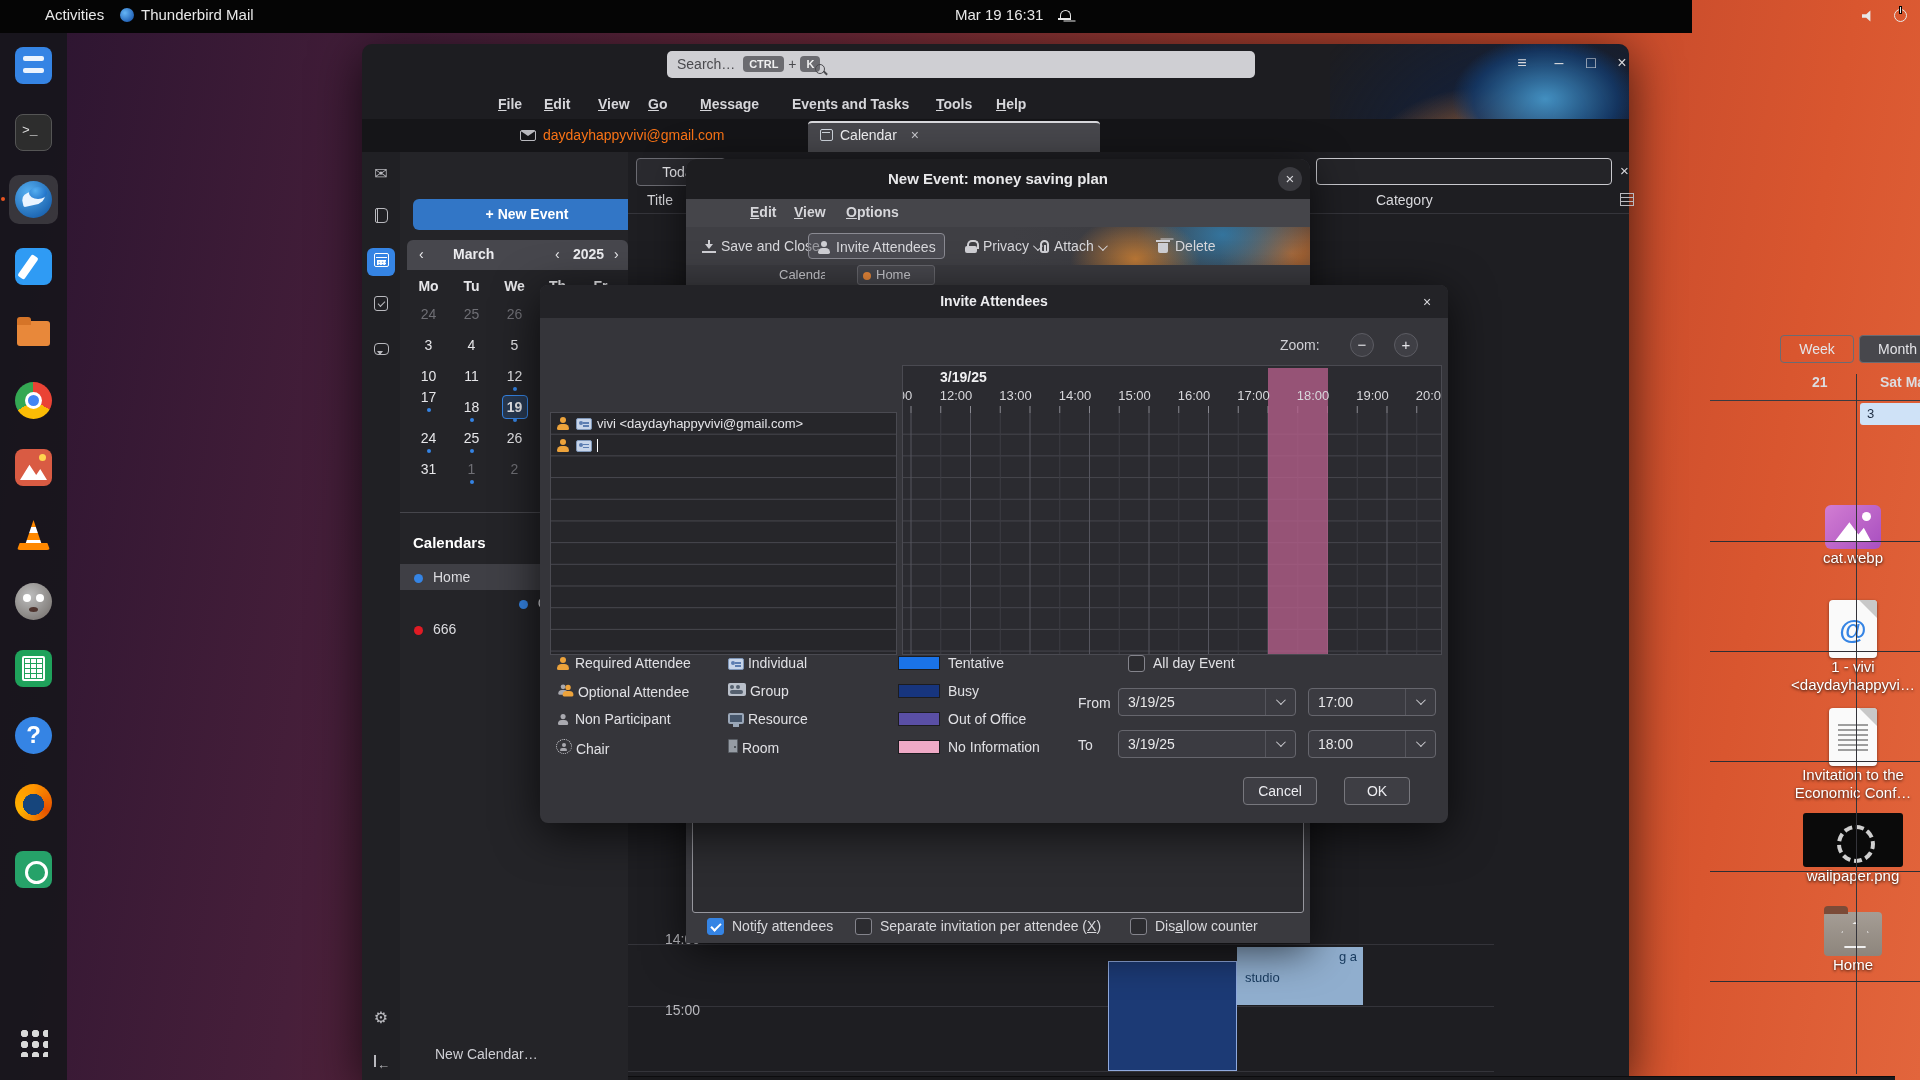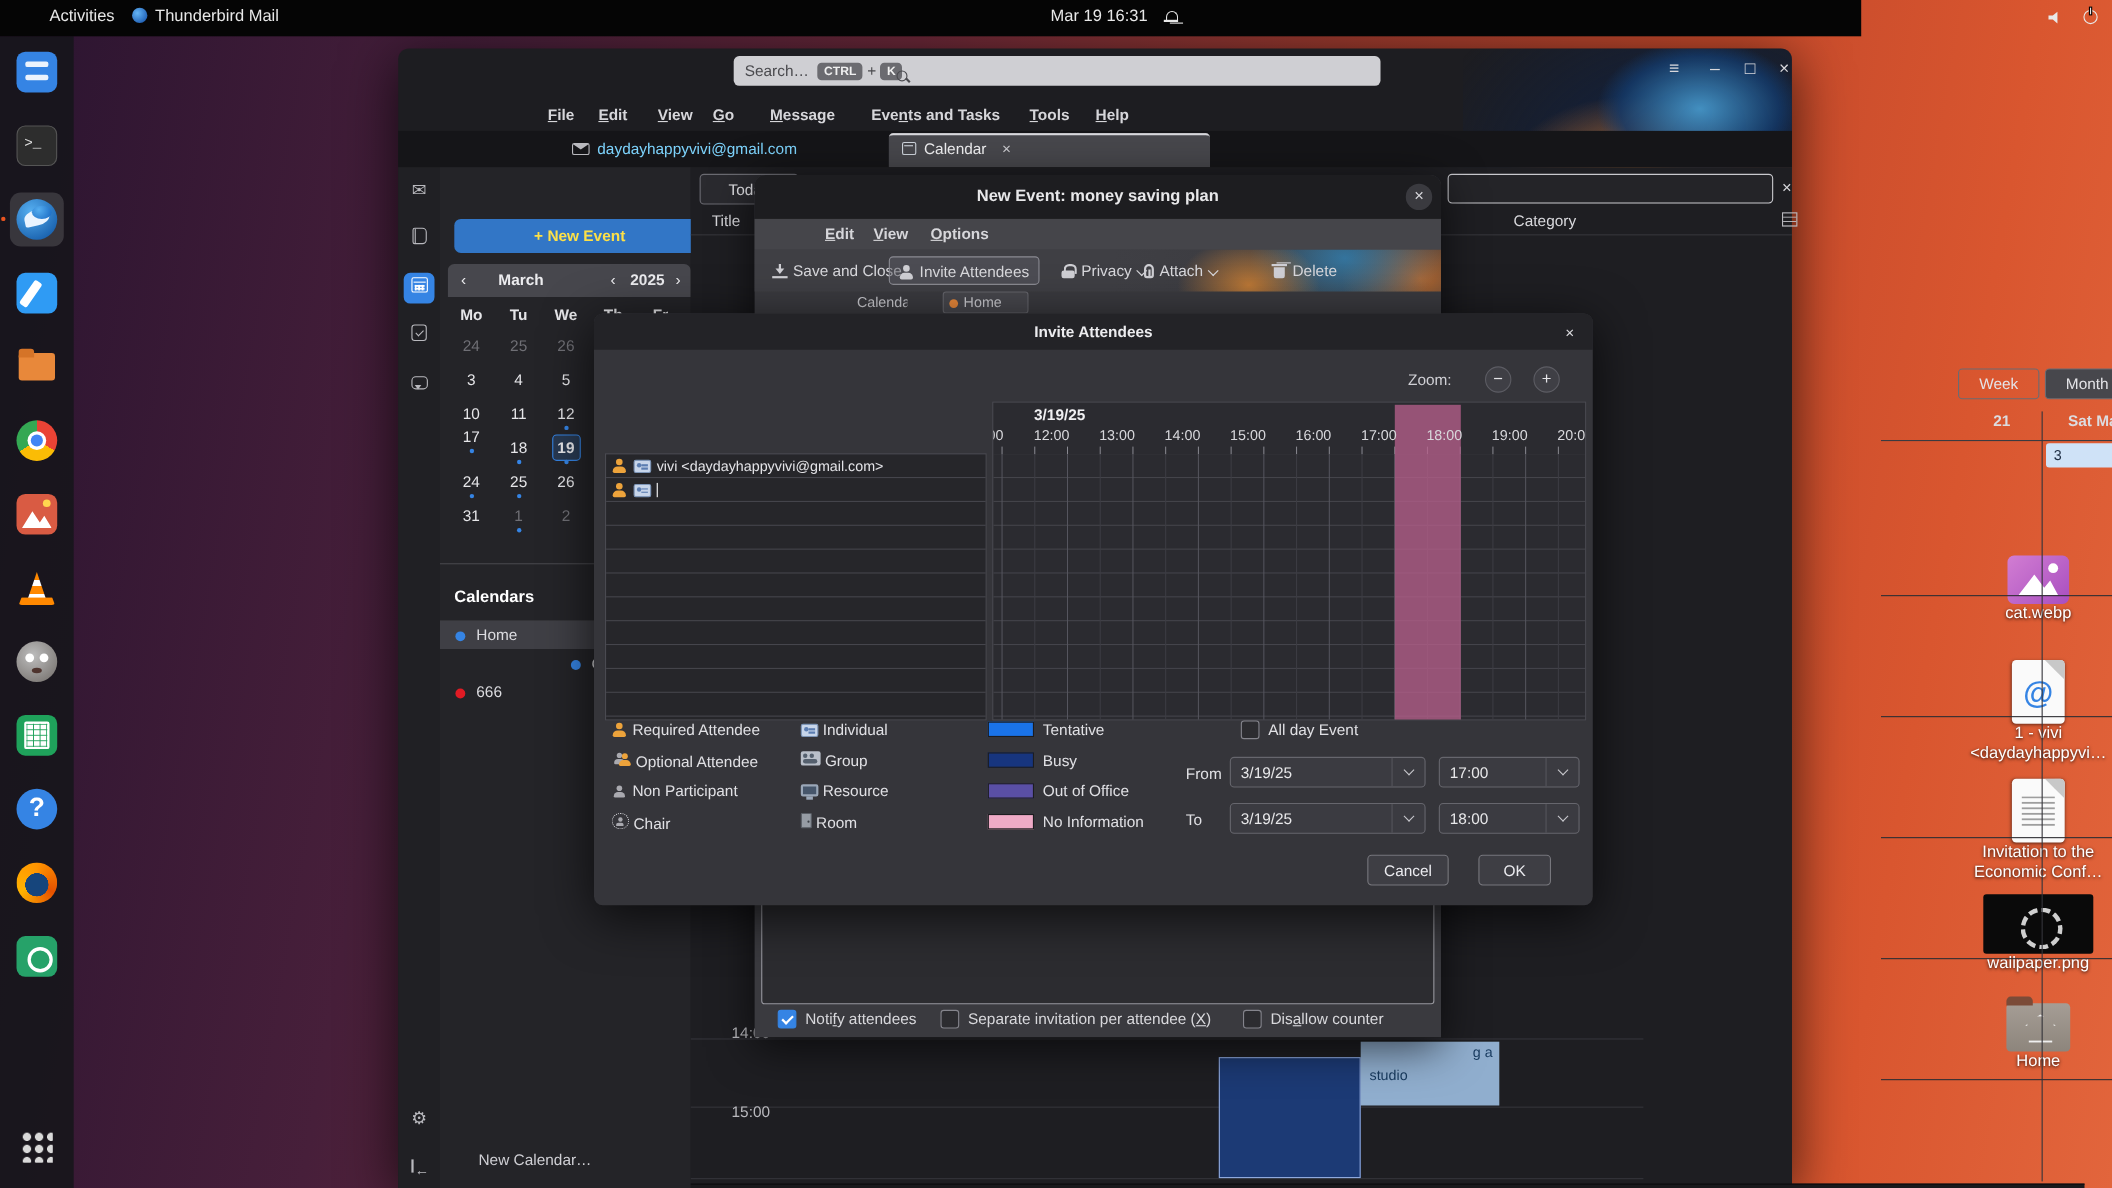"daydayhappyvivi@gmail.com" .tab { color: #7dd3fc -> #f97316 }
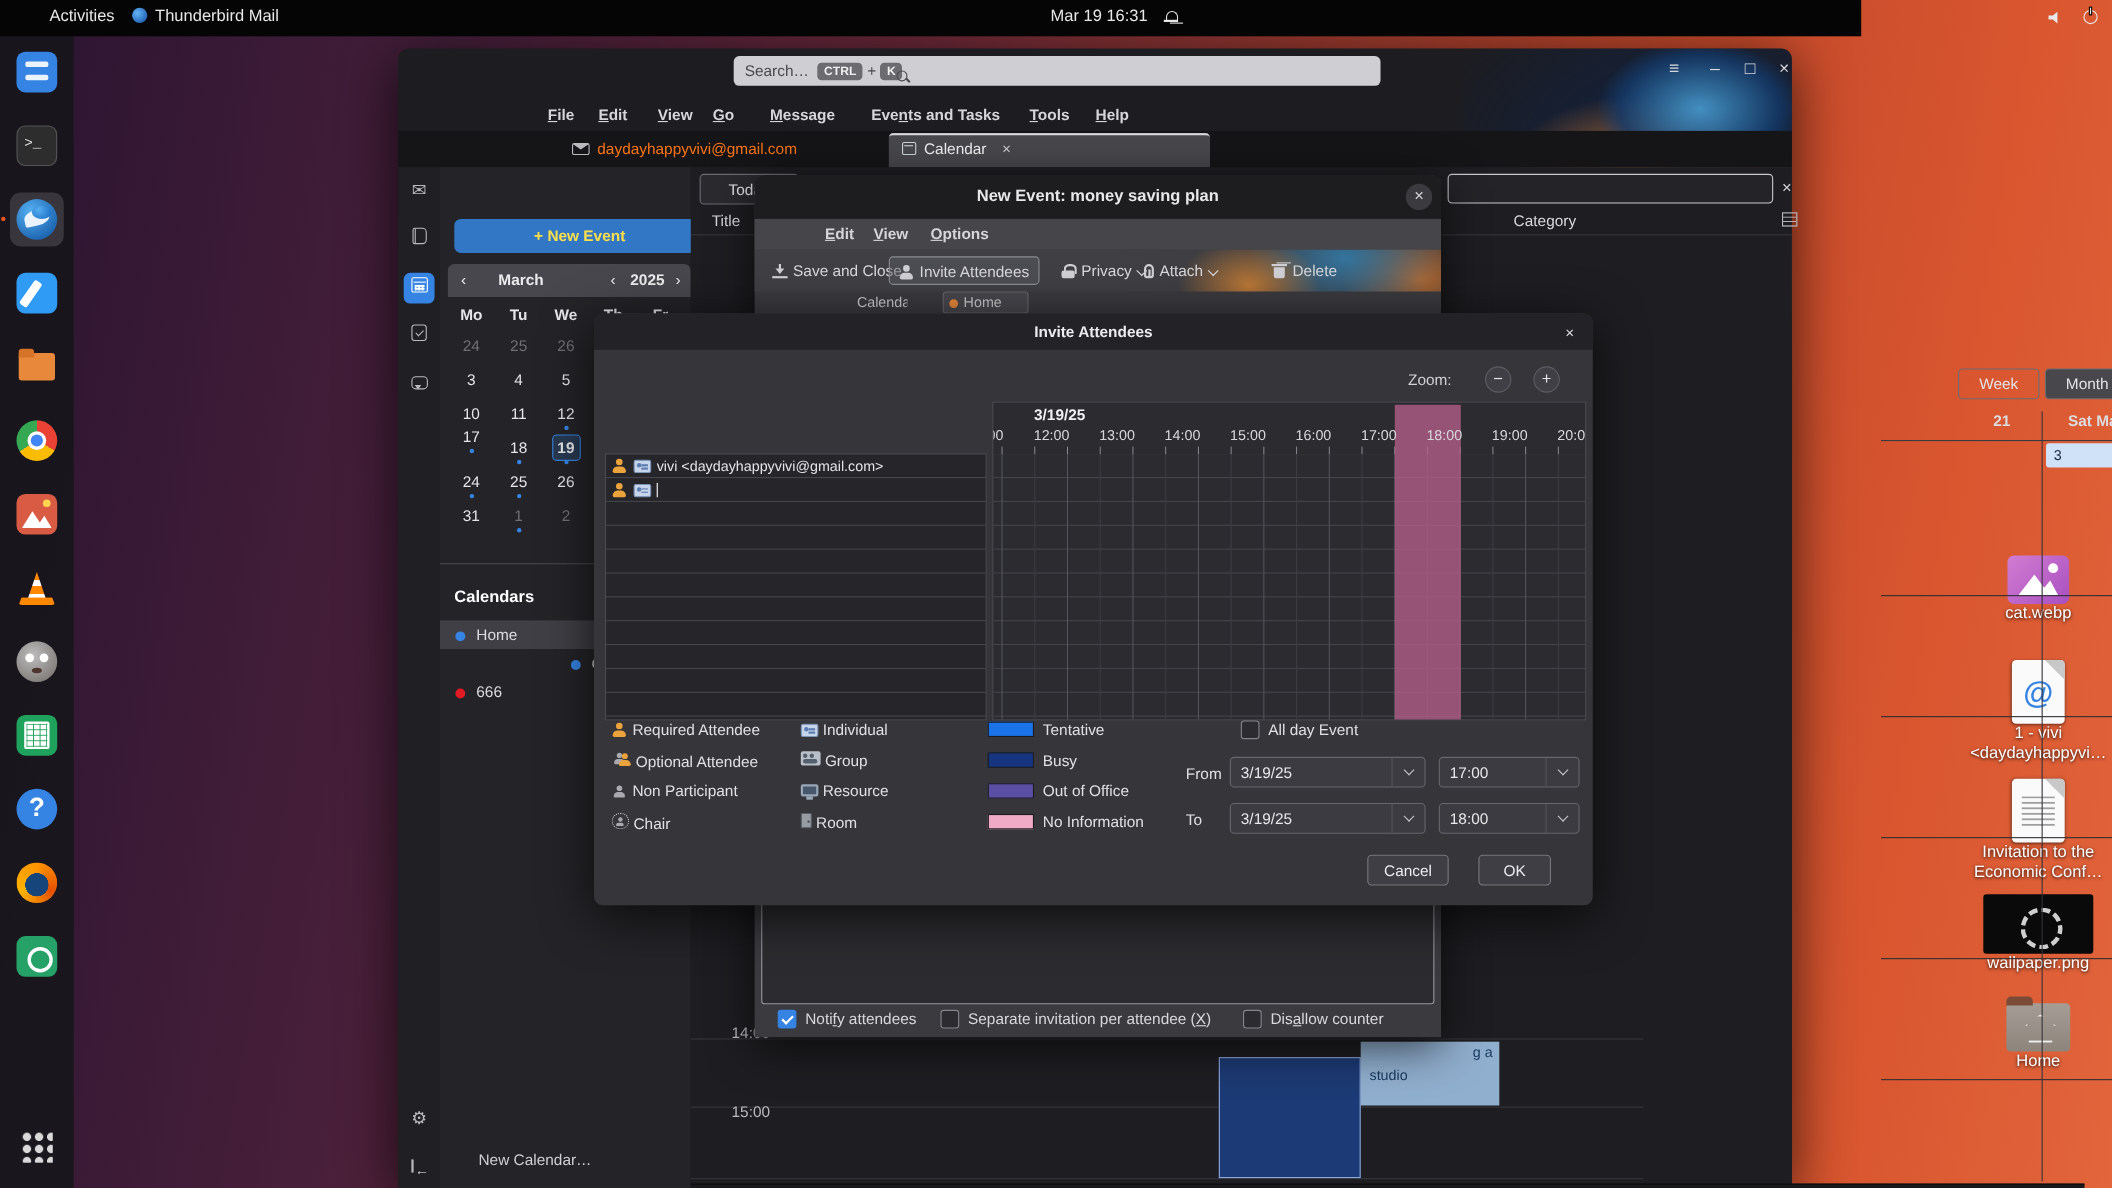"+ New Event" #new-event-btn { color: #fde047 -> #ffffff }
